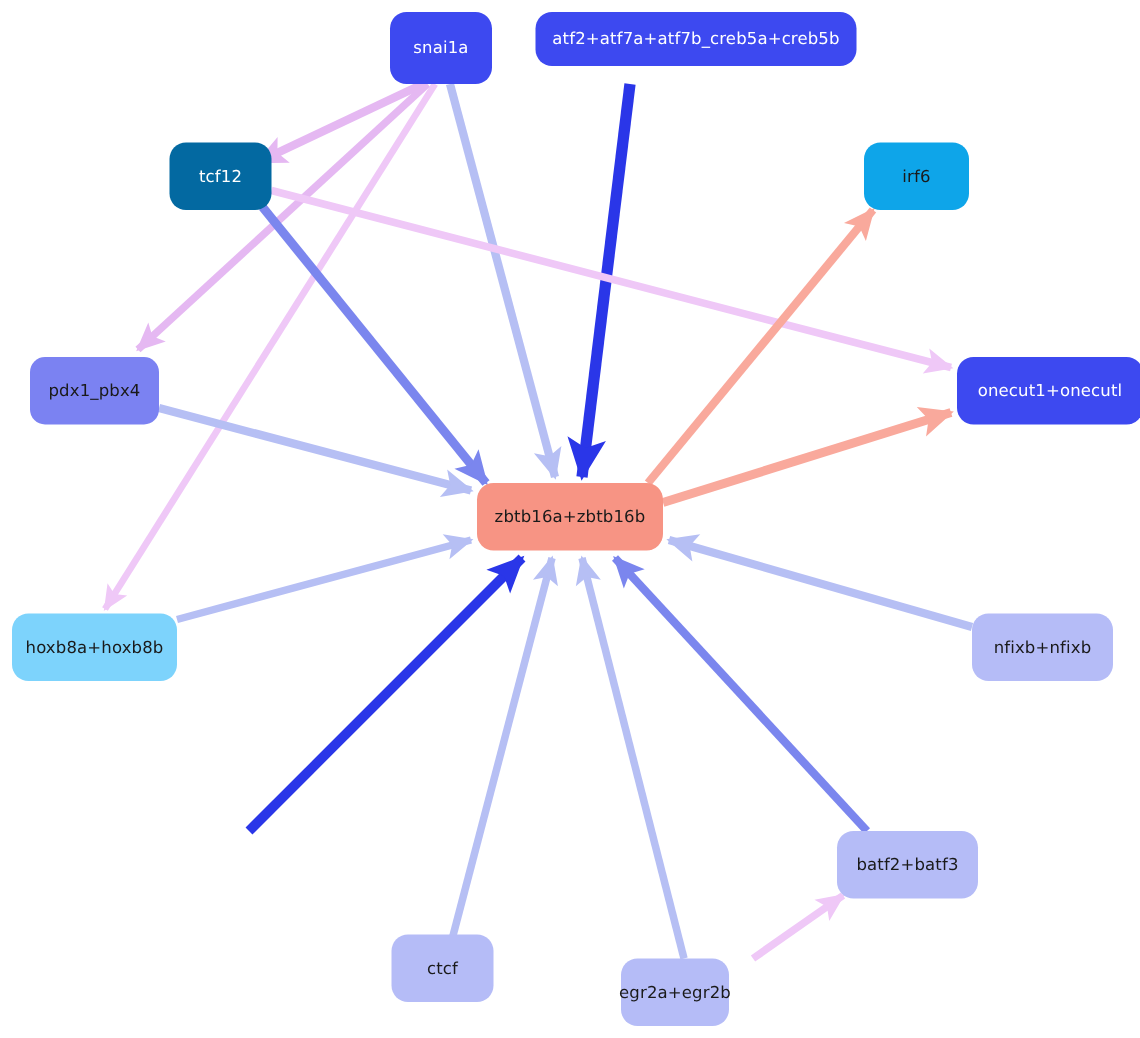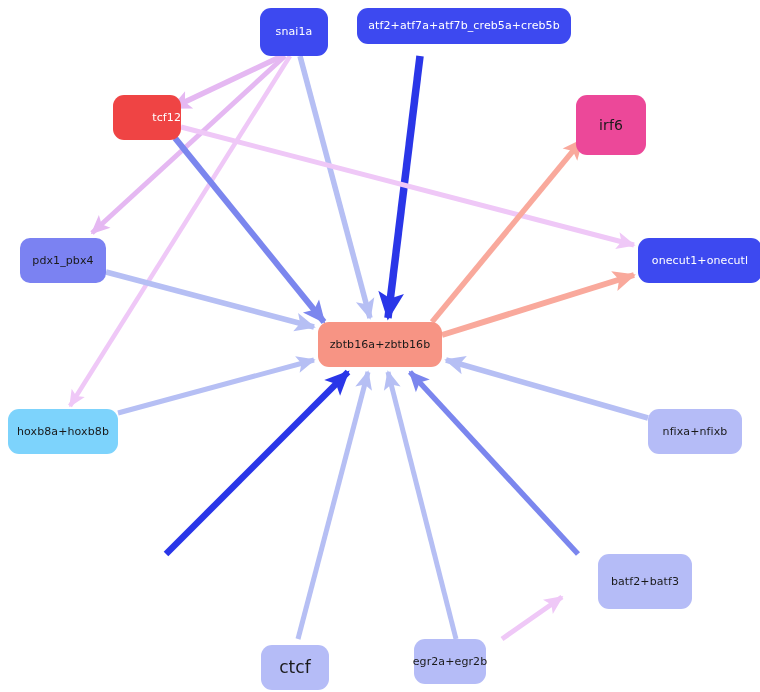"tcf12" div.node { background: #ef4444 -> #0369a1; justify-content: flex-end -> none }
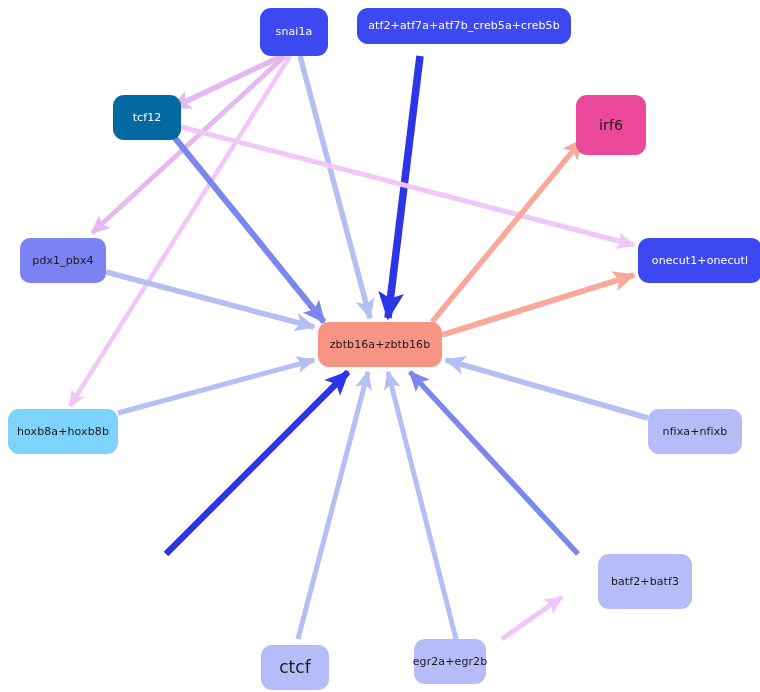"irf6" div.node { background: #ec4899 -> #0ea5e9; font-size: 14px -> 11px; height: 60px -> 45px }
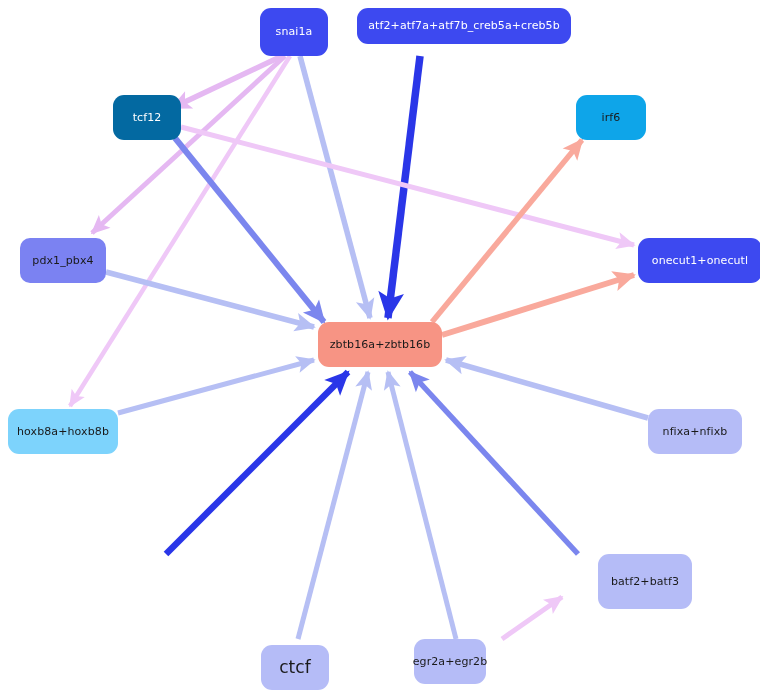"nfixa+nfixb" span.node-label { text: nfixa+nfixb -> nfixb+nfixb }
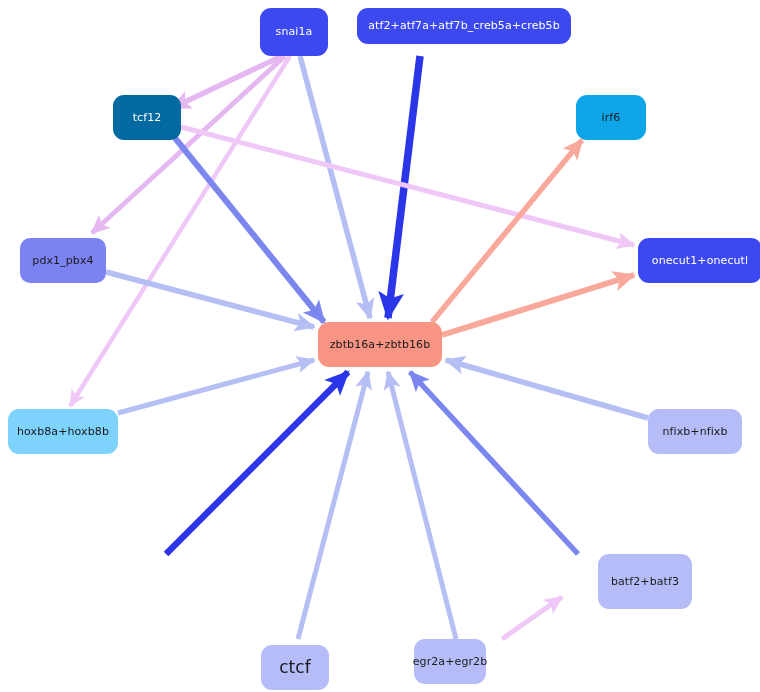"batf2+batf3" div.node { height: 55px -> 45px; margin-left: 40px -> none }
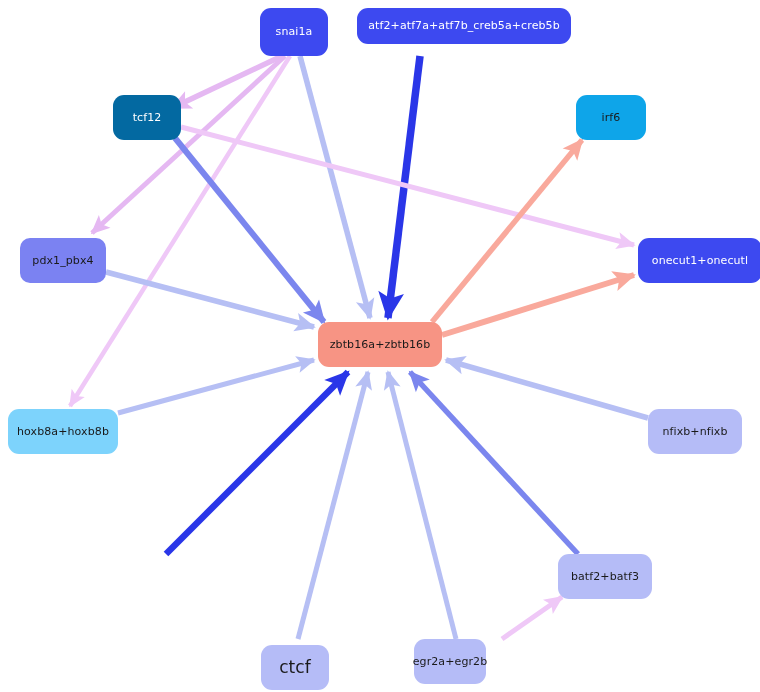"ctcf" div.node { font-size: 17px -> 11px; top: 645px -> 623px }
